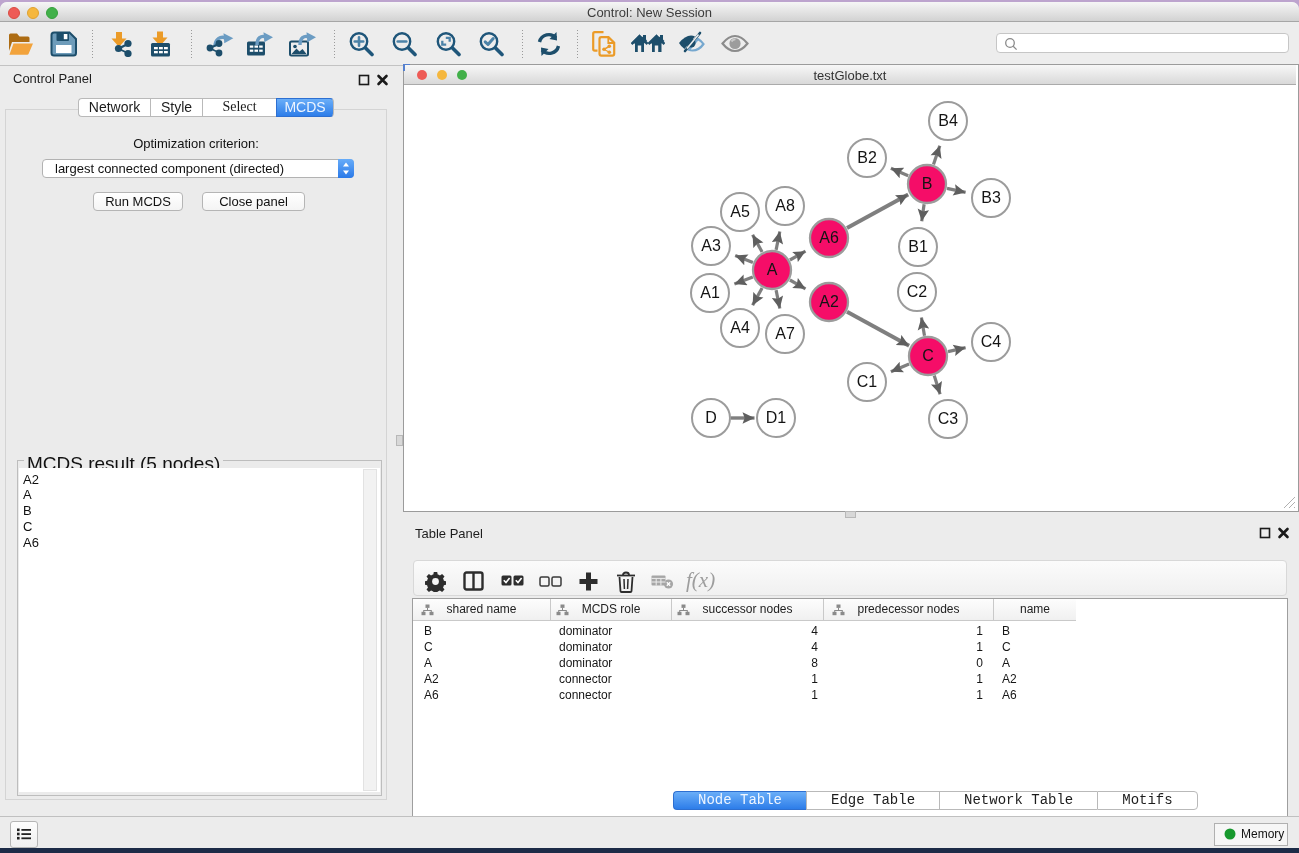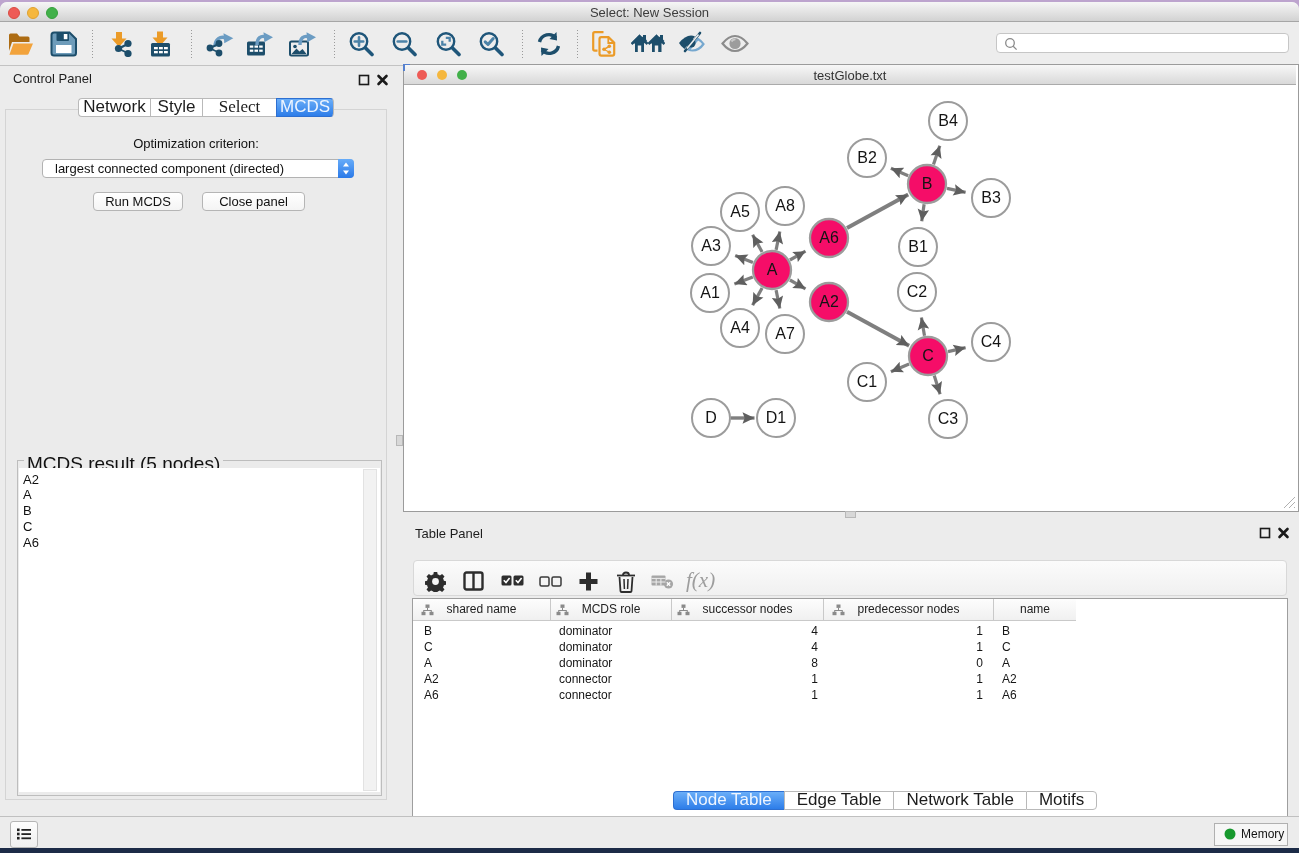"Select: New Session" div.abs { text: Select -> Control }
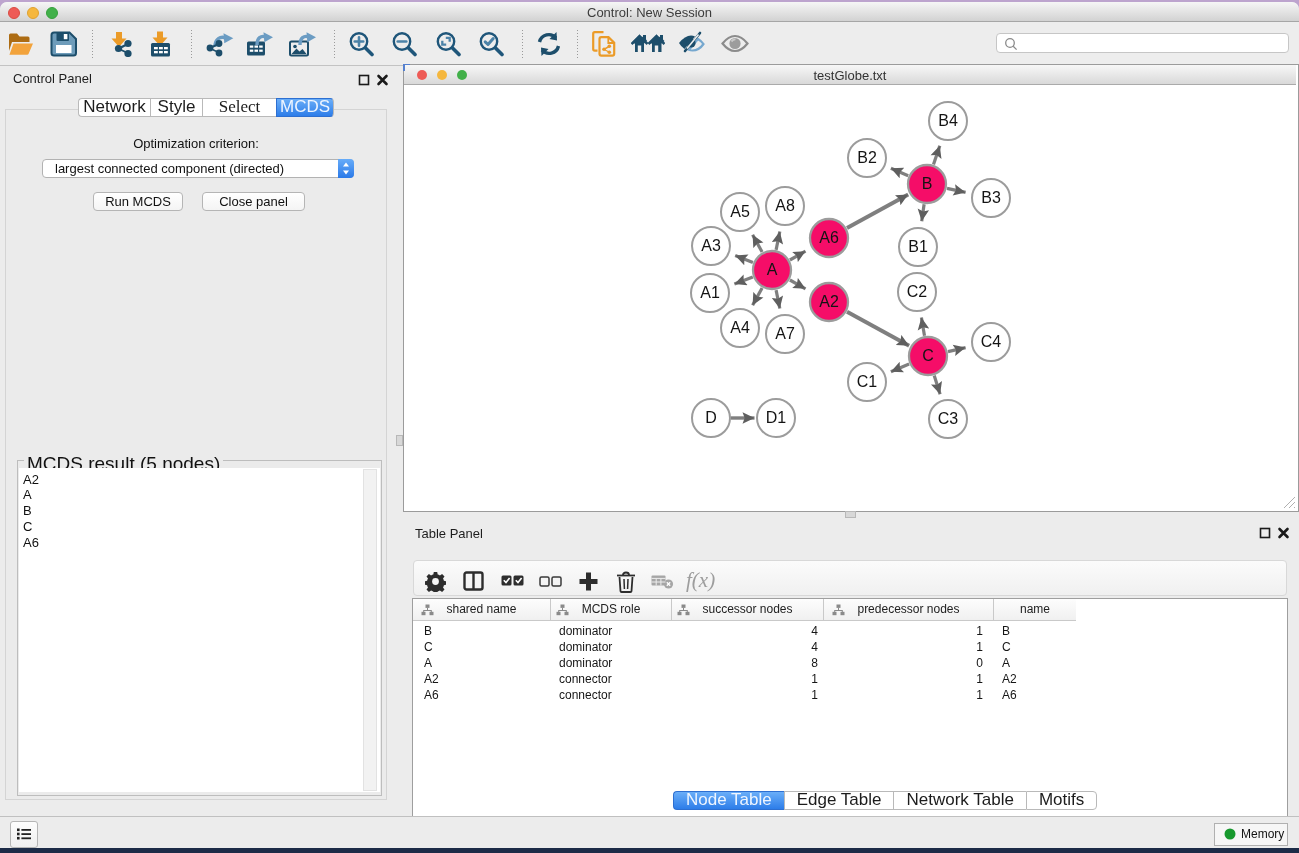"Network" .tabgroup { font-size: 17px -> 14px }
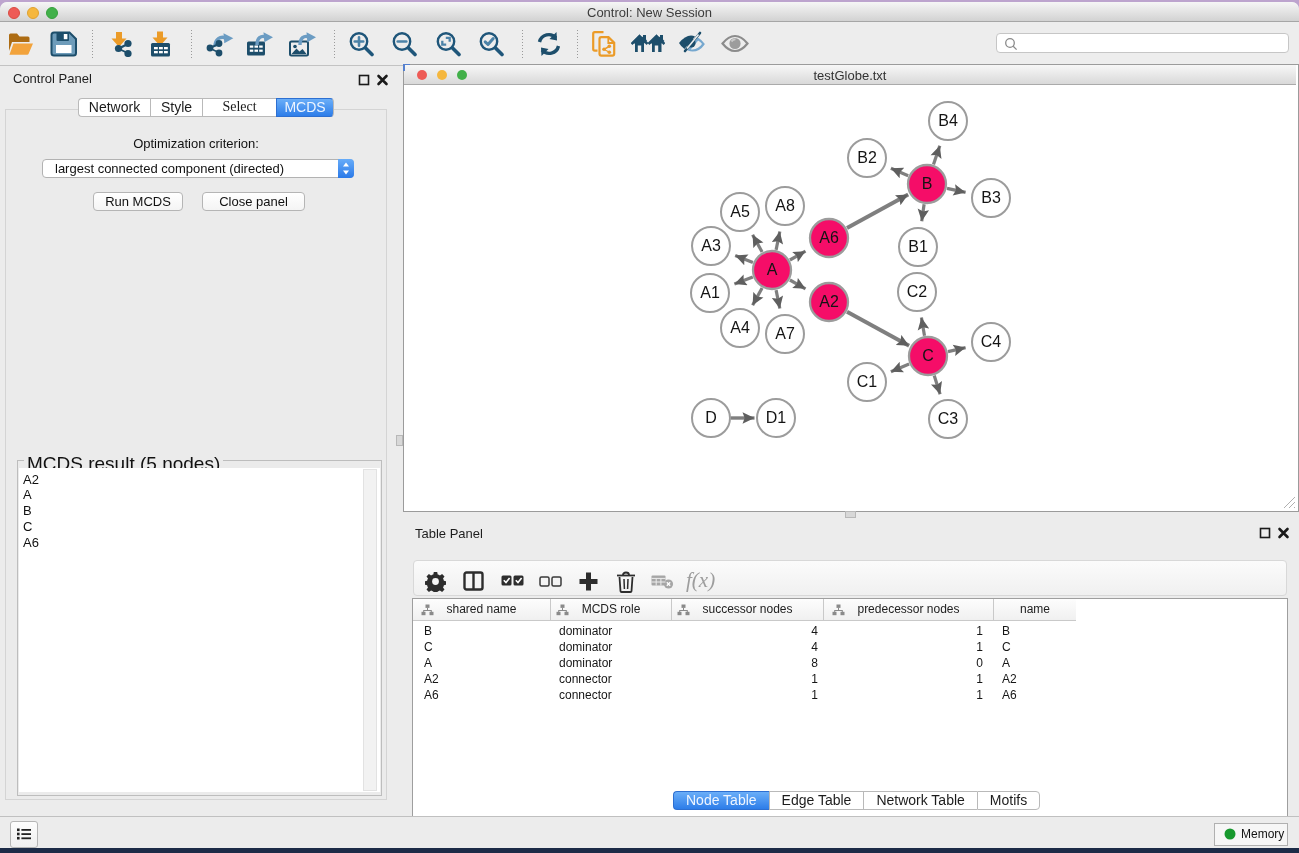"Node Table" #tblTabs .tab { font-family: none -> Liberation Mono, monospace; padding: 0 12px -> 0 24px }
